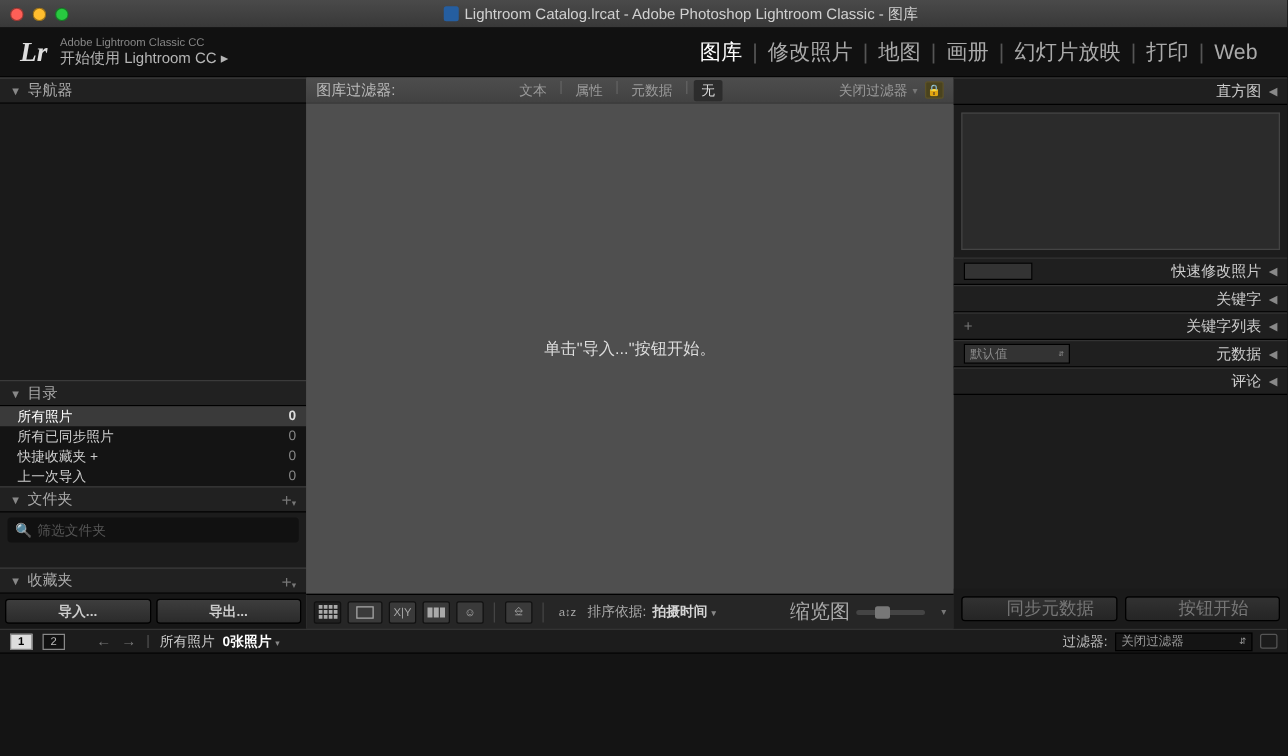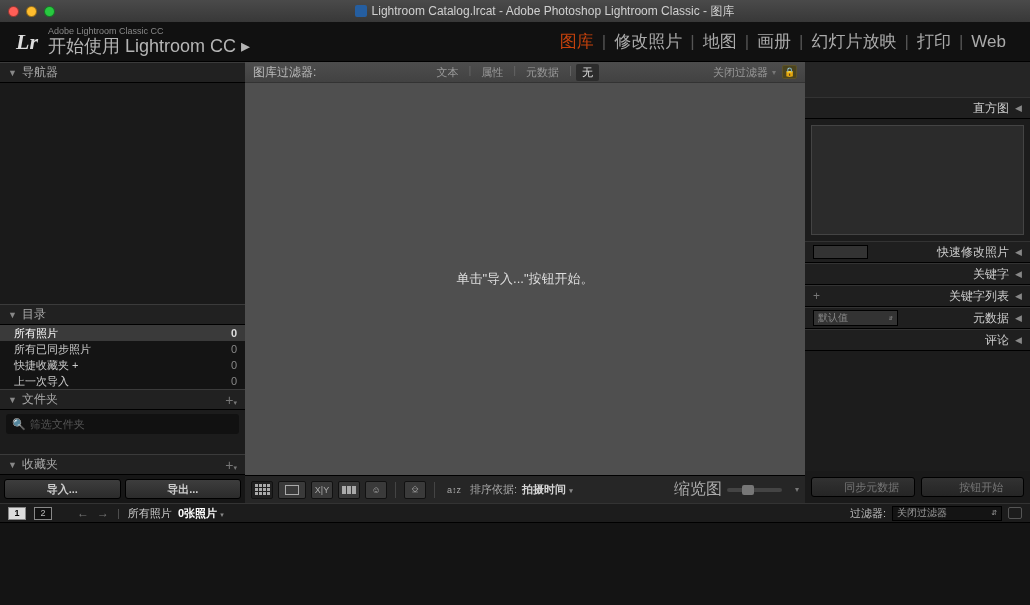"开始使用 Lightroom CC ▸" .subline { font-size: 18px -> 12px }
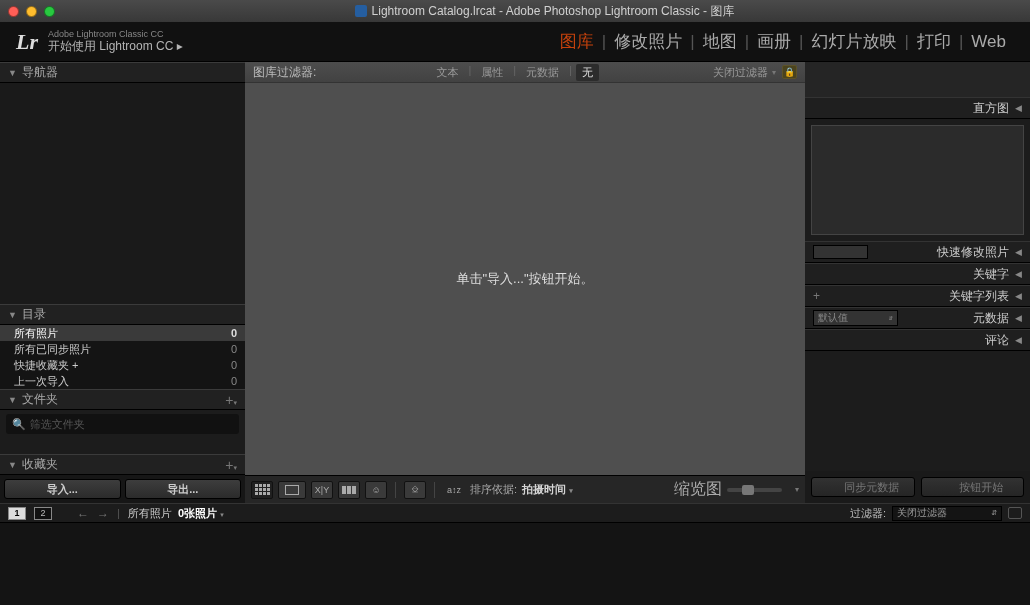"图库" .modules span.active { color: #c2410c -> #ffffff }
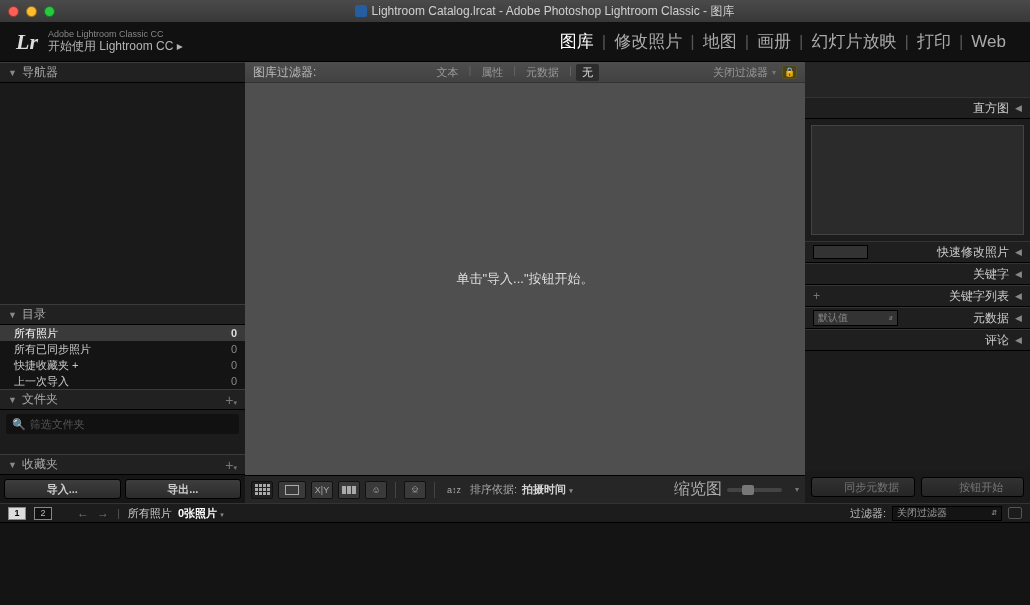"直方图" .panel.right { margin-top: 35px -> none; width: 225px -> 267px }
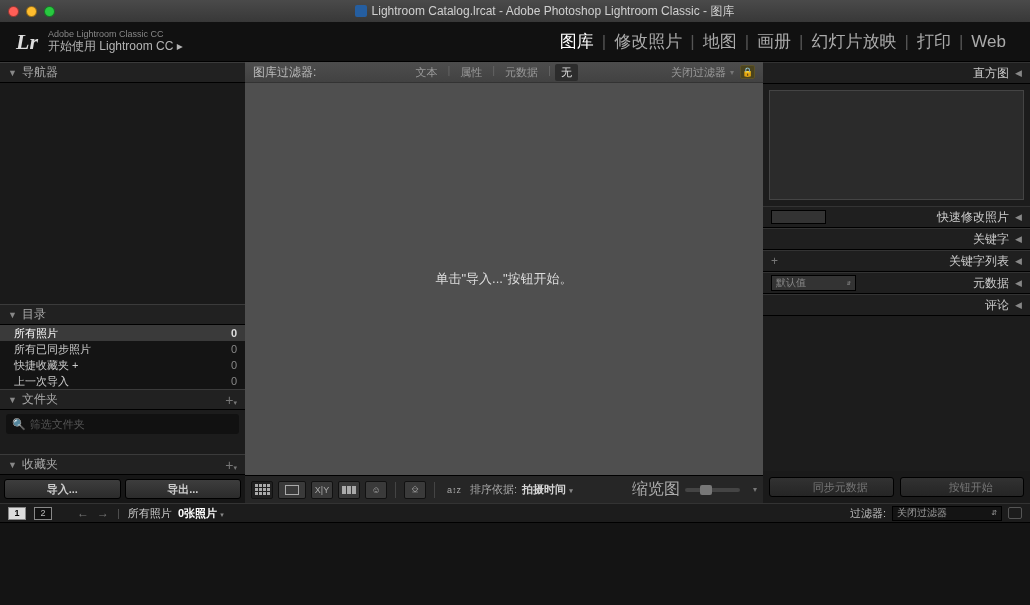"同步元数据" .rbtn { font-size: 11px -> 14px }
